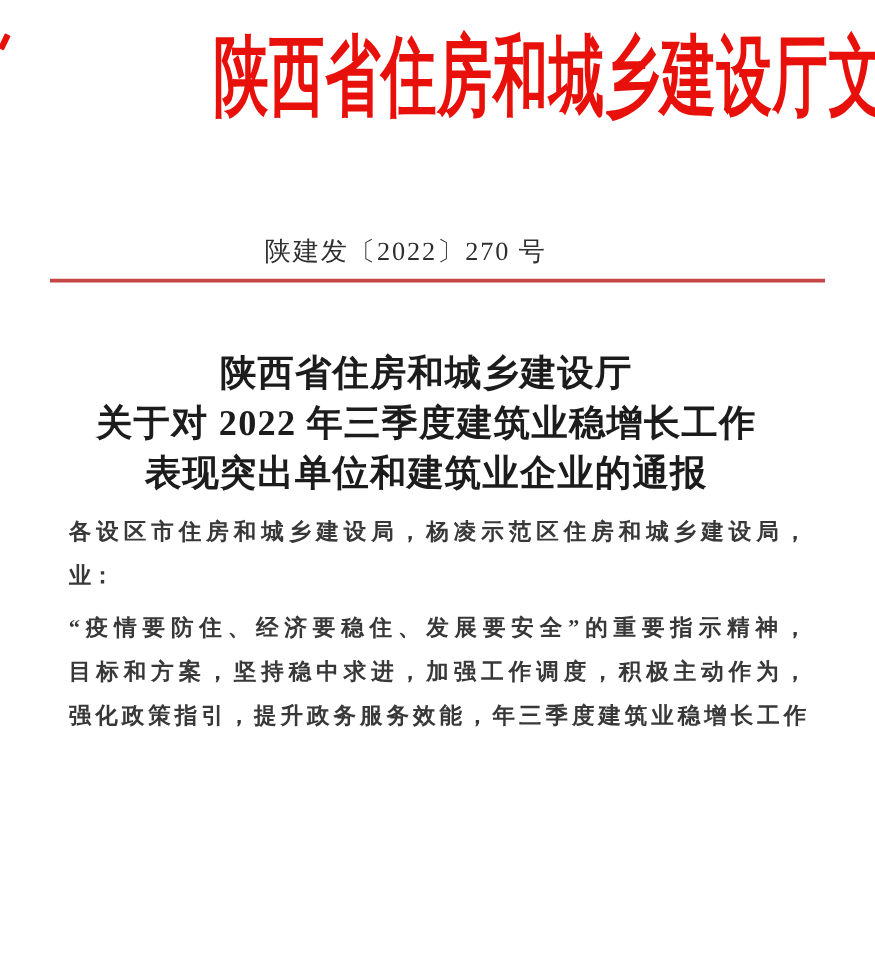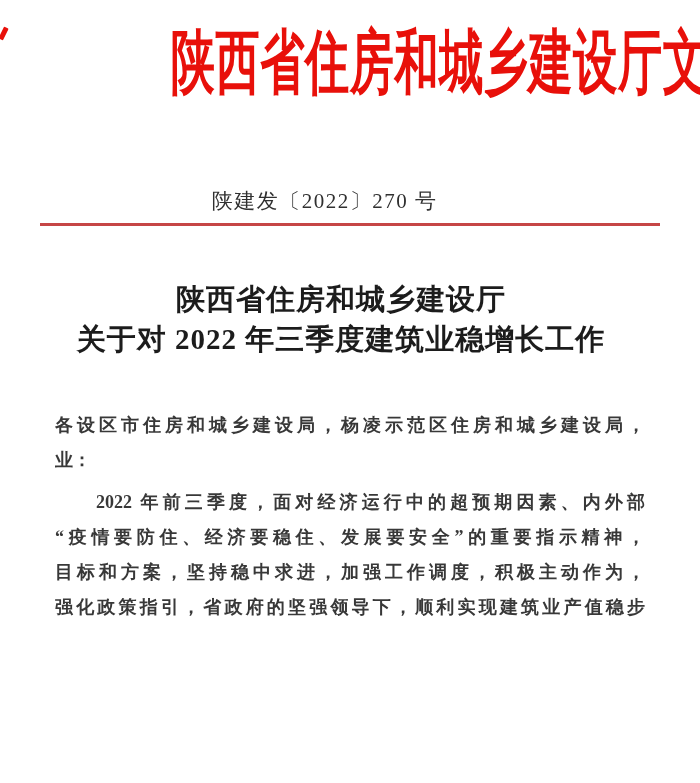"表现突出单位和建筑业企业的通报" div { html: none -> <div>表现突出单位和建筑业企业的通报</div> }
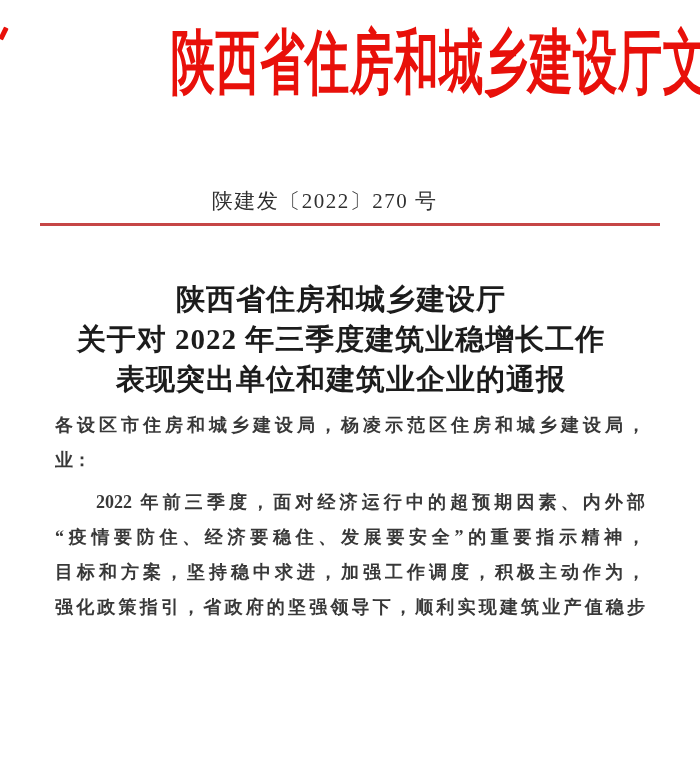"2022 年前三季度，面对经济运行中的超预期因素、内外部" div.bline { html: <div>2022 年前三季度，面对经济运行中的超预期因素、内外部</div> -> none }
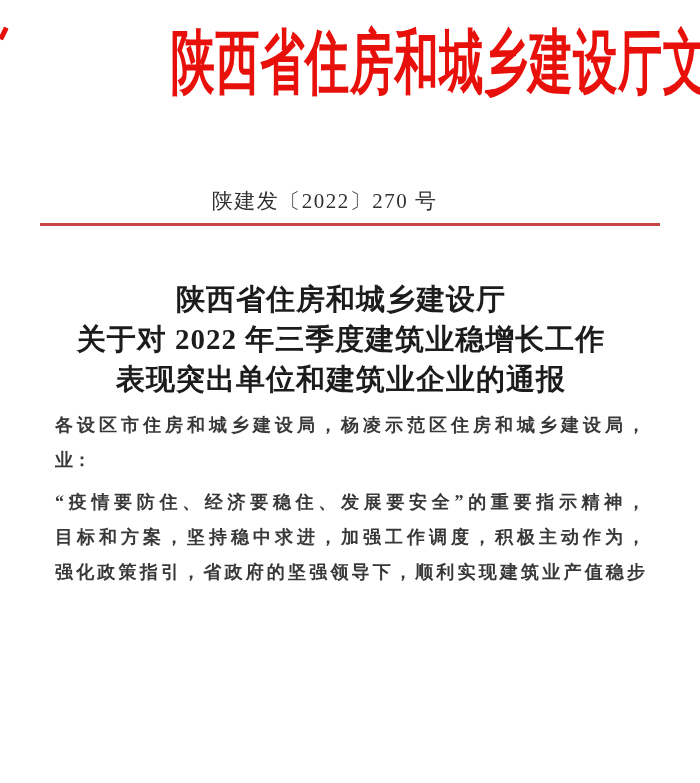"强化政策指引，省政府的坚强领导下，顺利实现建筑业产值稳步" div.bline { text: 省政府的坚强领导下，顺利实现建筑业产值稳步 -> 提升政务服务效能，年三季度建筑业稳增长工作 }
